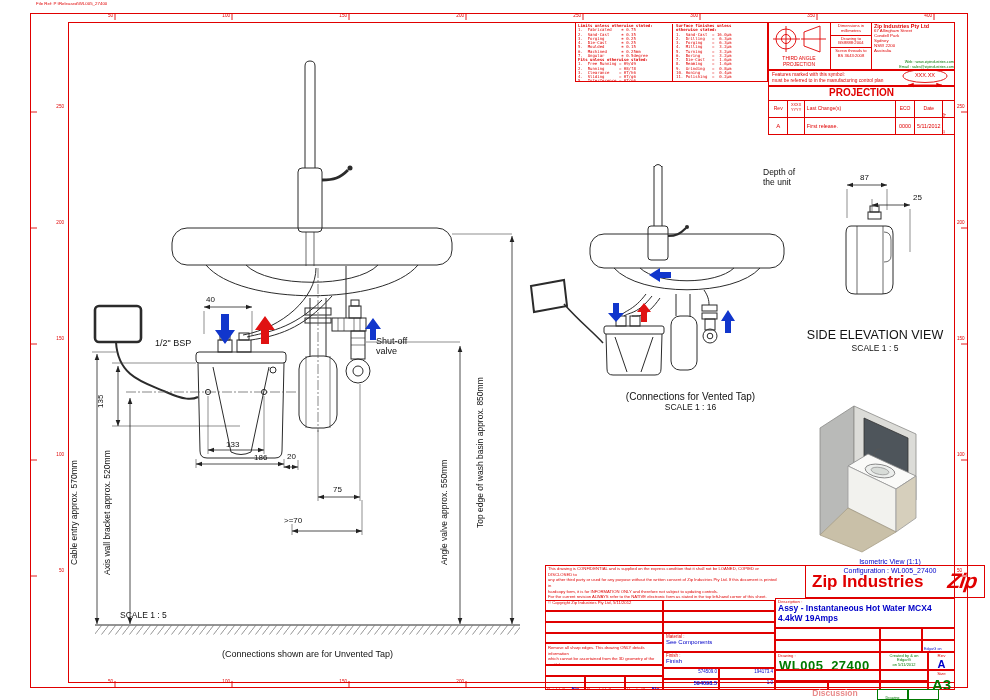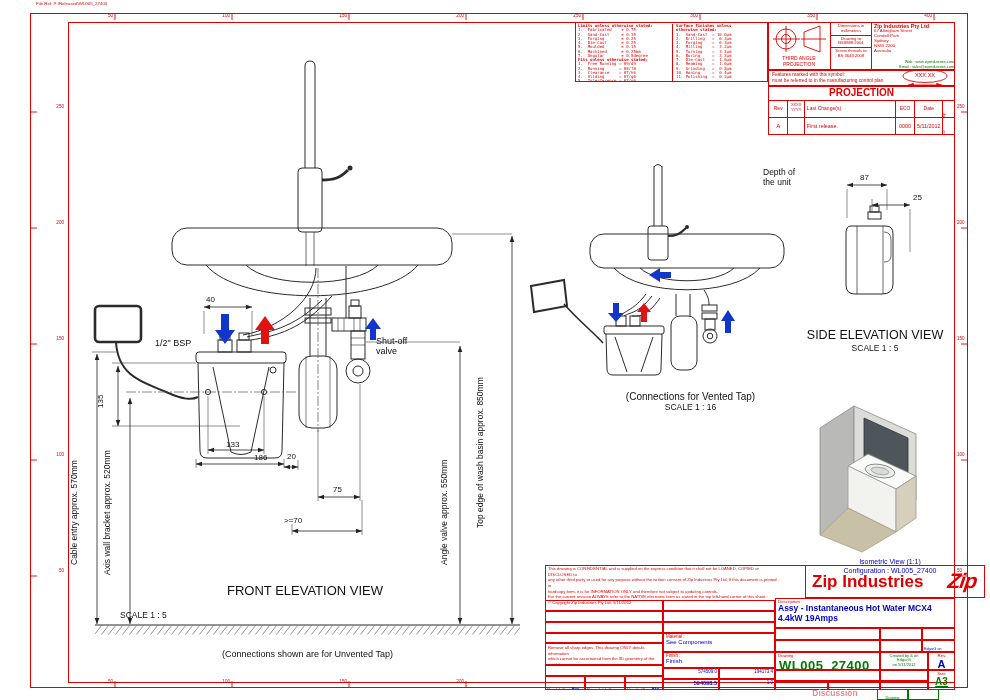"FRONT ELEVATION VIEW" div.t { html: <div>FRONT ELEVATION VIEW</div> -> none }
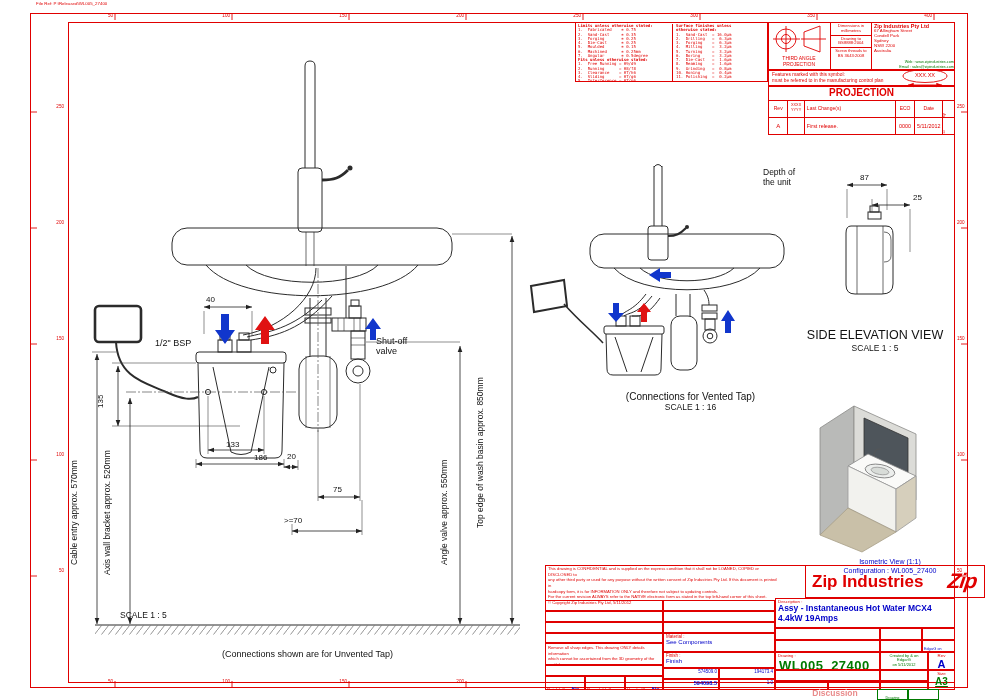"A3" div.g { font-size: 10px -> 15px }
